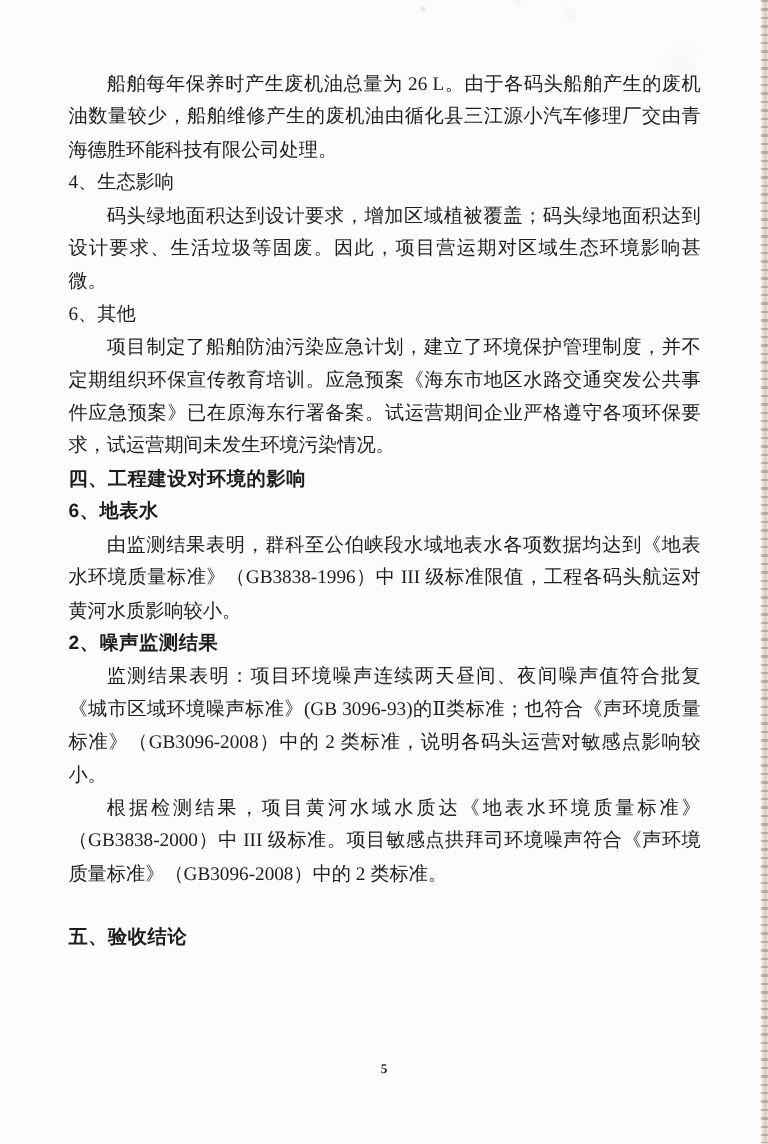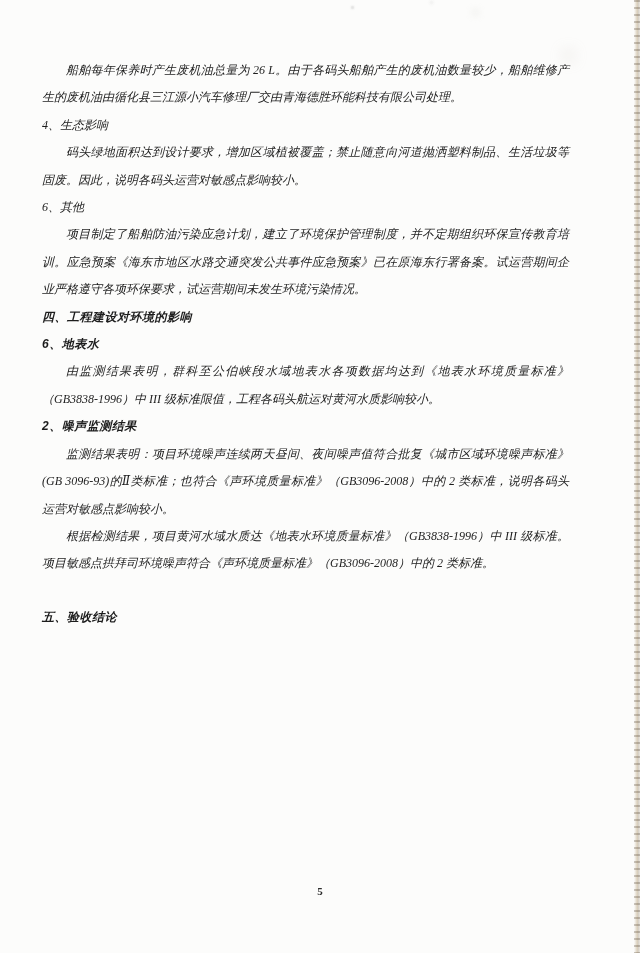"船舶每年保养时产生废机油总量为 26" .content { font-size: 12px -> 16px; font-style: italic -> none; left: 42px -> 57px }
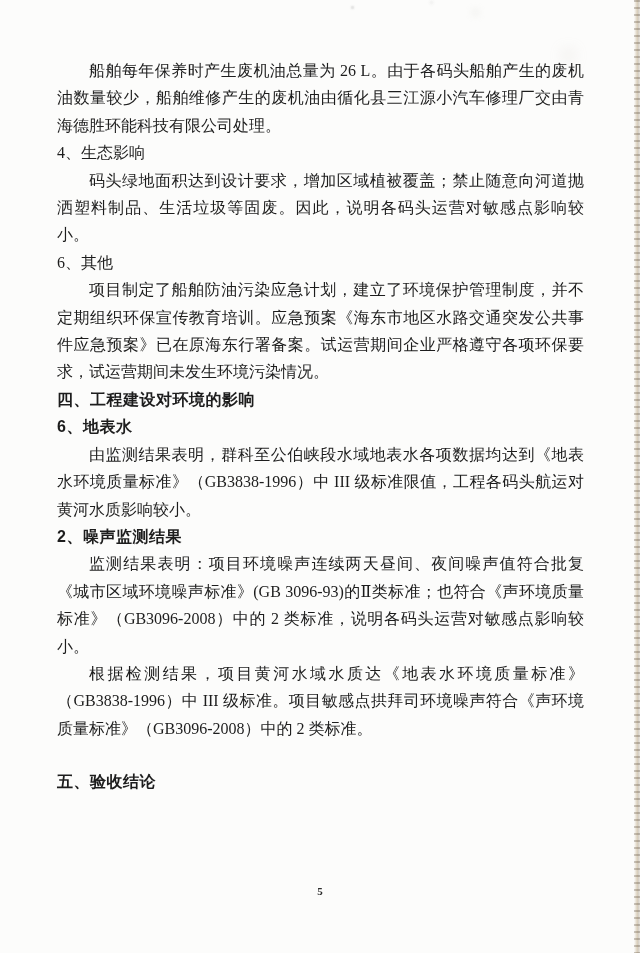"码头绿地面积达到设计要求，增加区域植被覆盖；禁止随意向河道抛洒塑料制品、生活垃圾" p.blk { text: 禁止随意向河道抛洒塑料制品、生活垃圾等固废。因此，说明各码头运营对敏感点影响较小 -> 码头绿地面积达到设计要求、生活垃圾等固废。因此，项目营运期对区域生态环境影响甚微 }
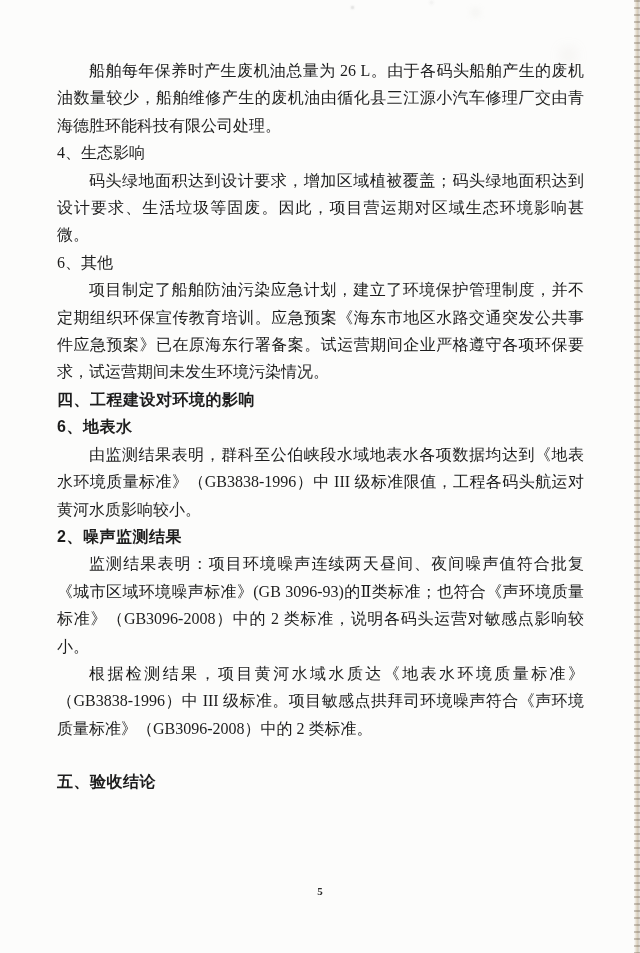"根据检测结果，项目黄河水域水质达《地表水环境质量标准》（GB3838-1996）" p.blk { text: GB3838-1996 -> GB3838-2000 }
